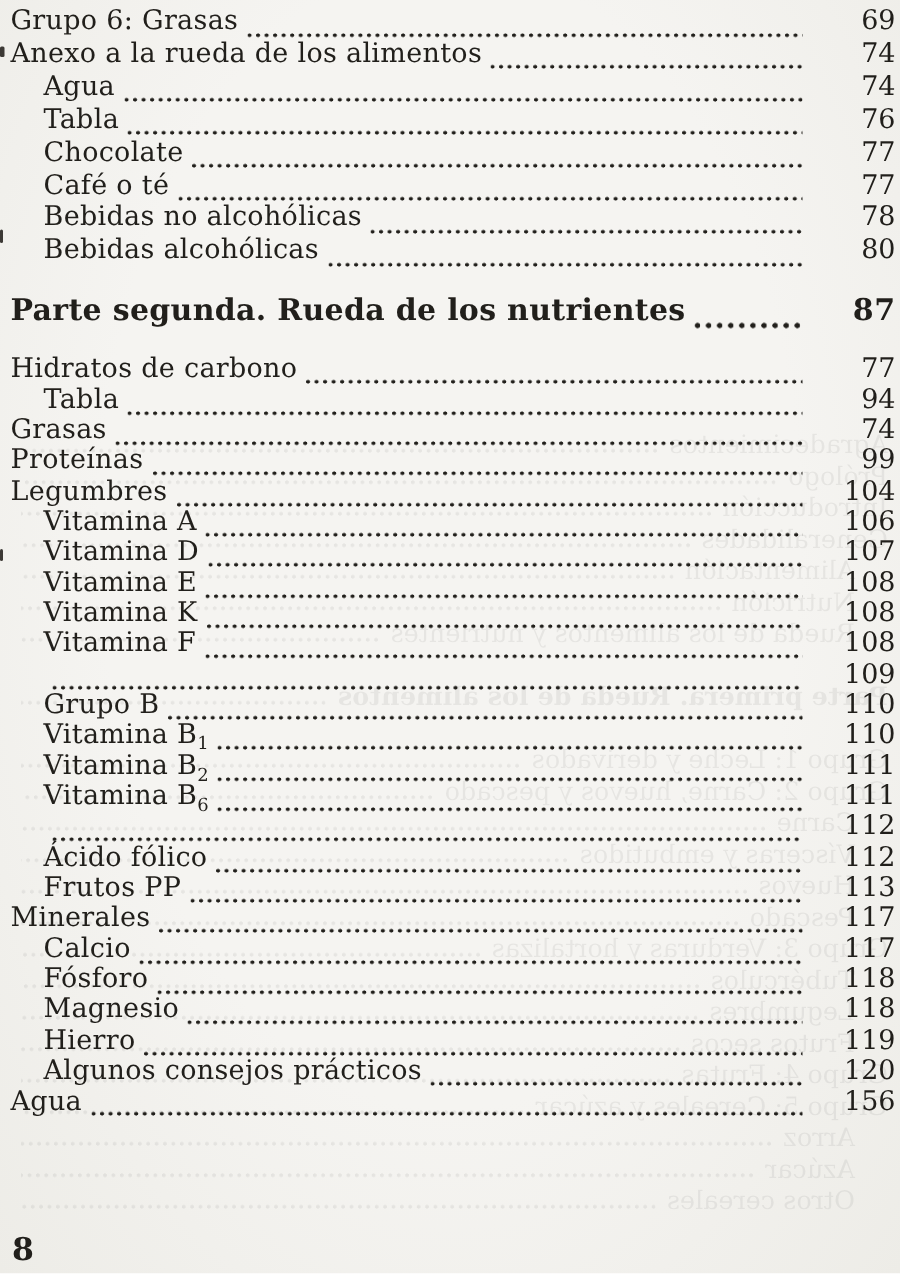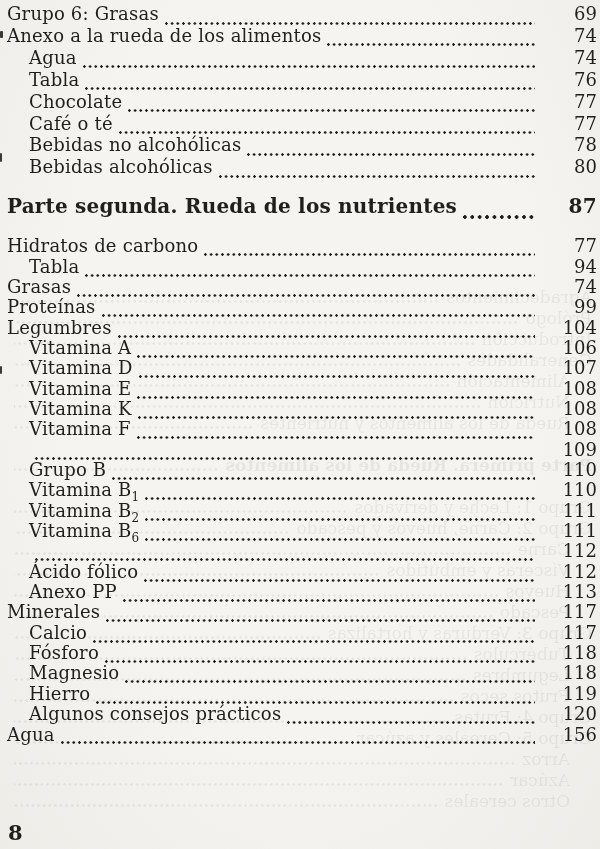"Anexo PP" span.label { text: Anexo -> Frutos }
